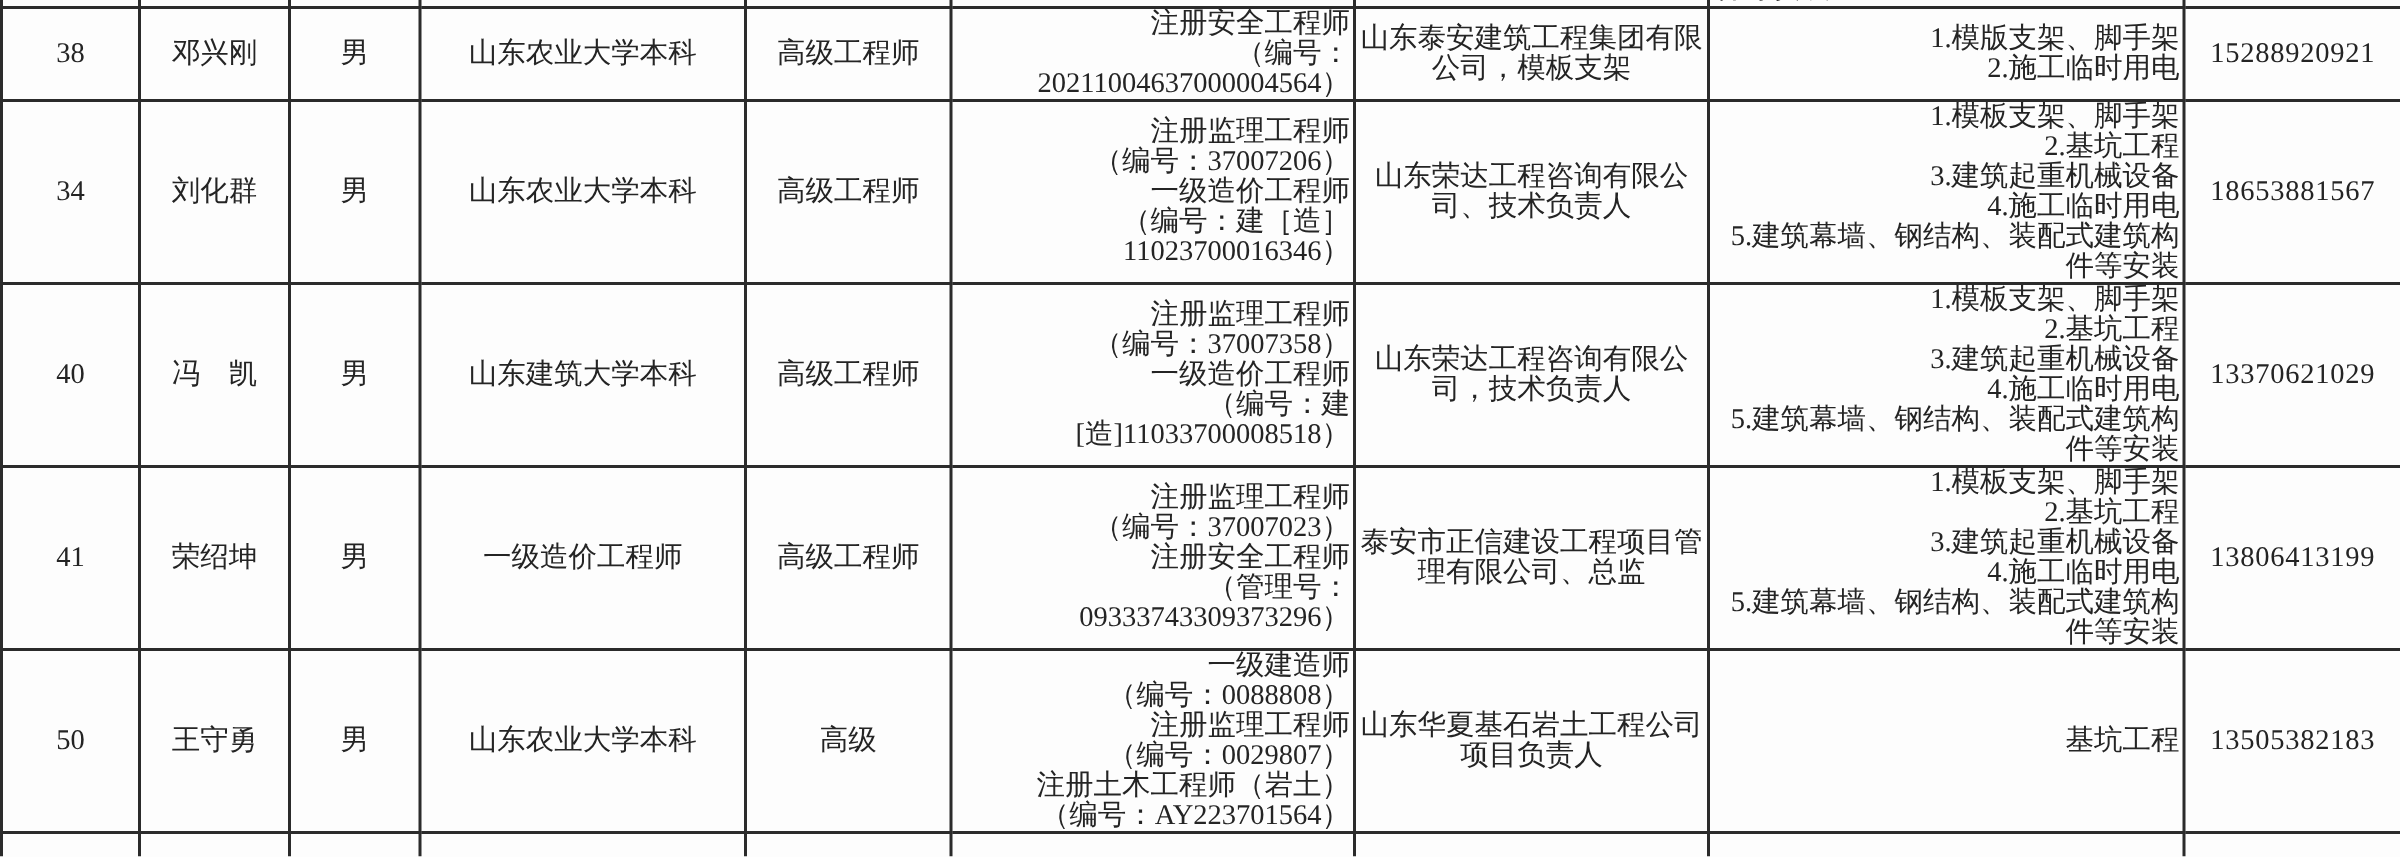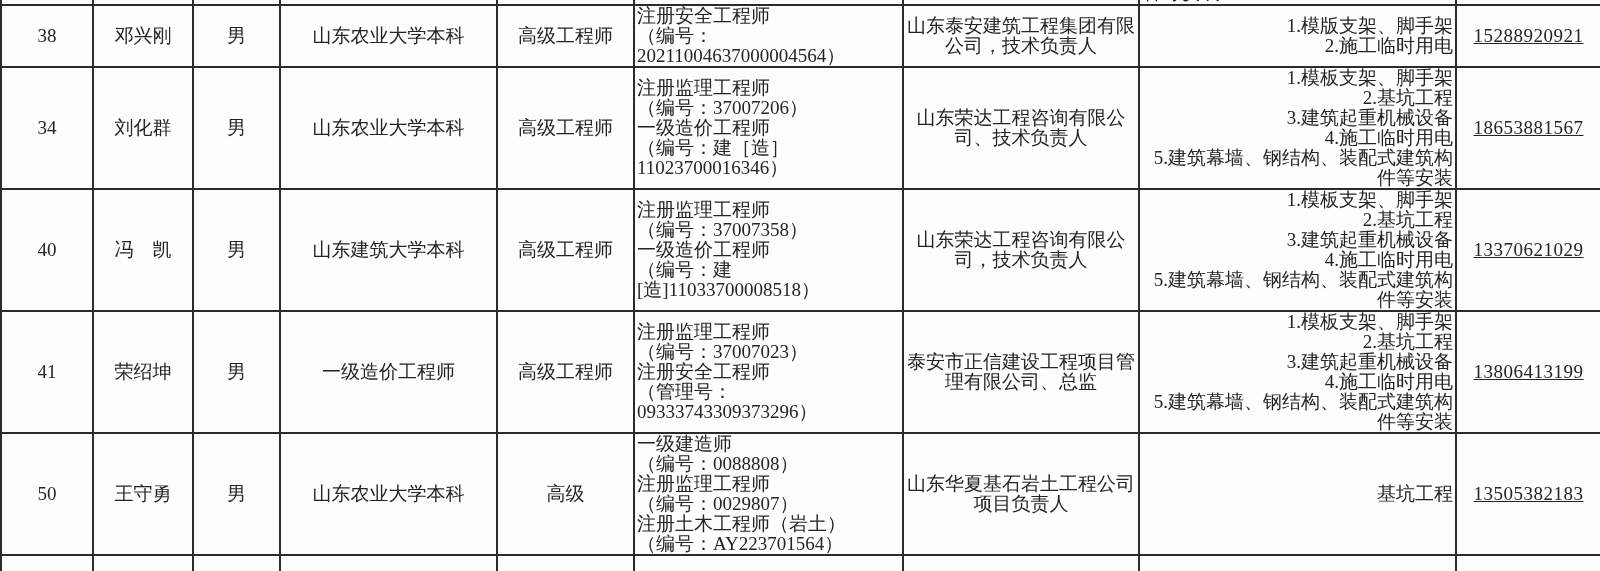"注册安全工程师" td.c-certs .line { text-align: left -> right }
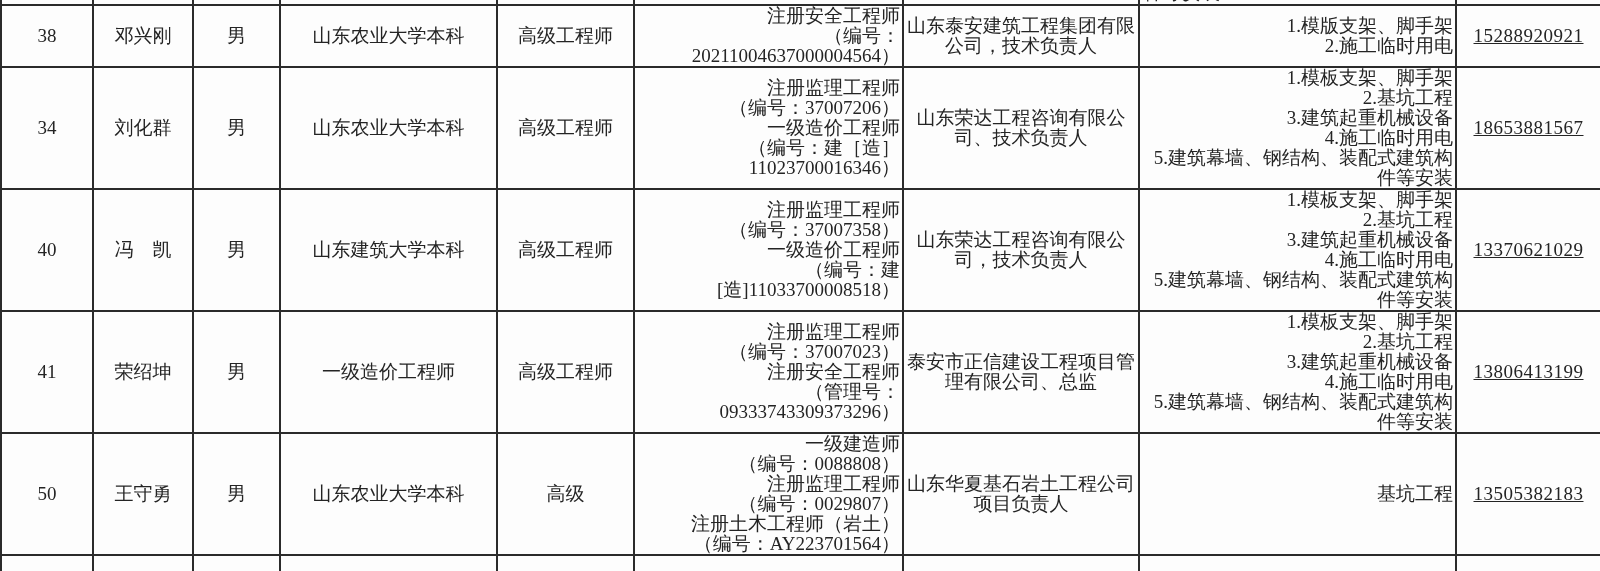"山东泰安建筑工程集团有限公司，技术负责人" td.c-company { text: 技术负责人 -> 模板支架 }
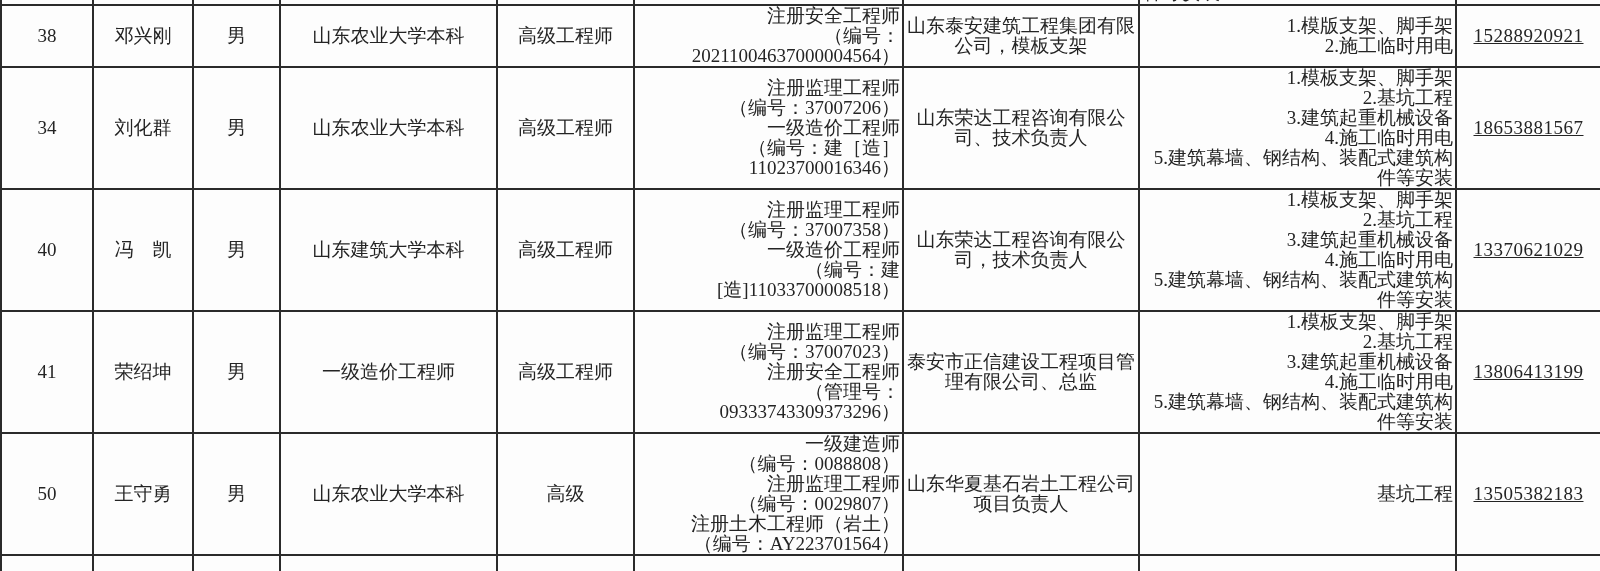"15288920921" td.c-phone { text-decoration: underline -> none }
